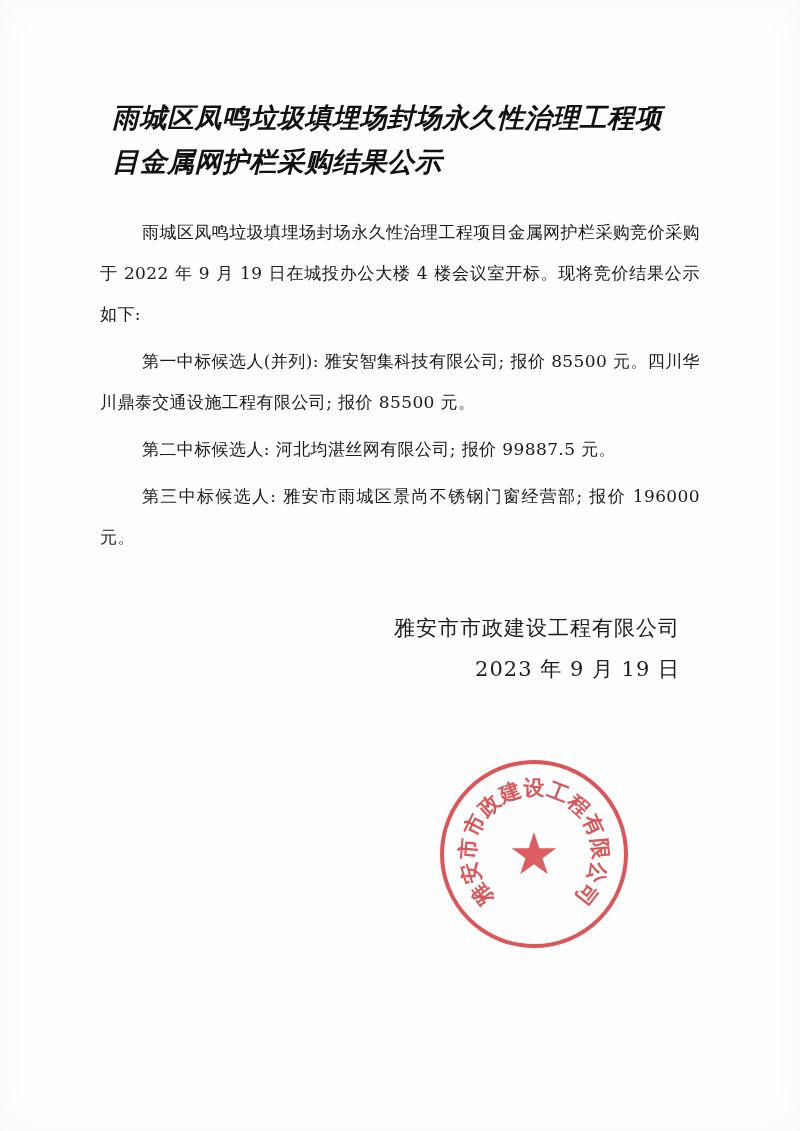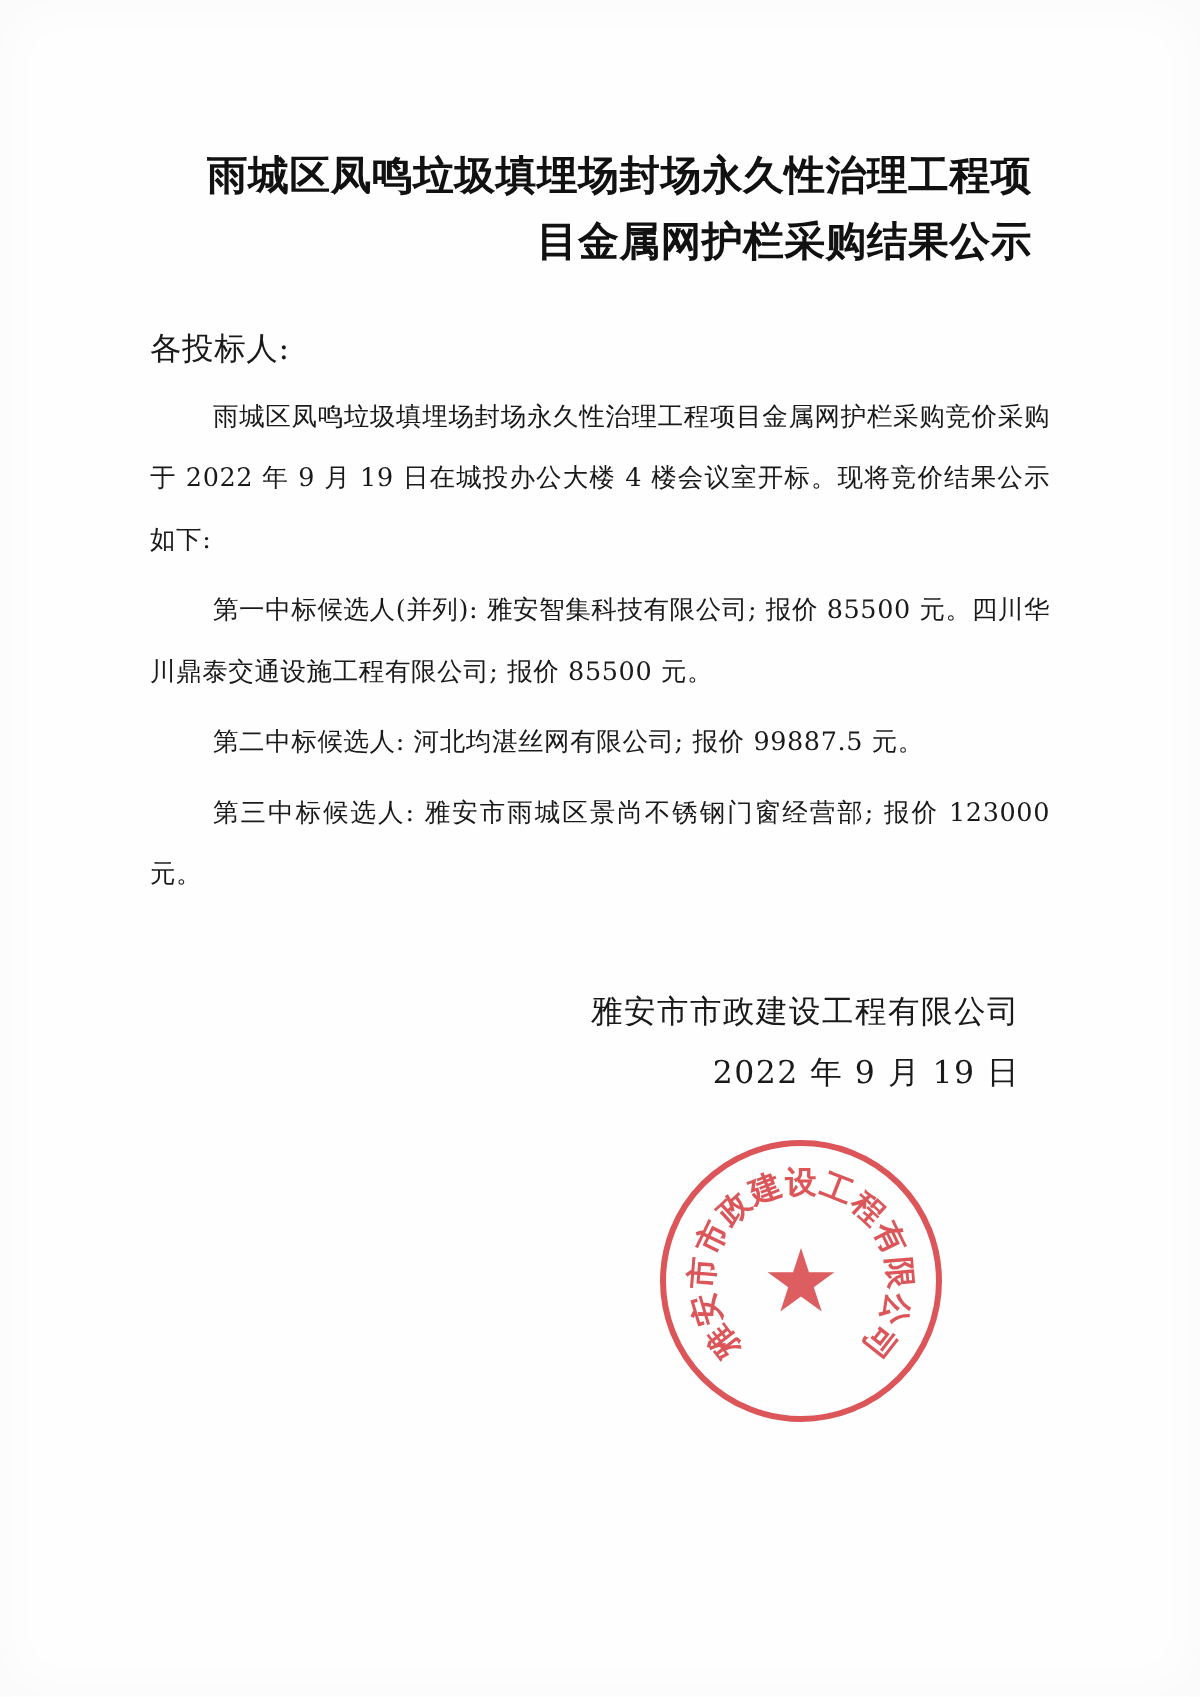"雨城区凤鸣垃圾填埋场封场永久性治理工程项目金属网护栏采购结果公示" .doc-title { font-style: none -> italic; text-align: right -> left }
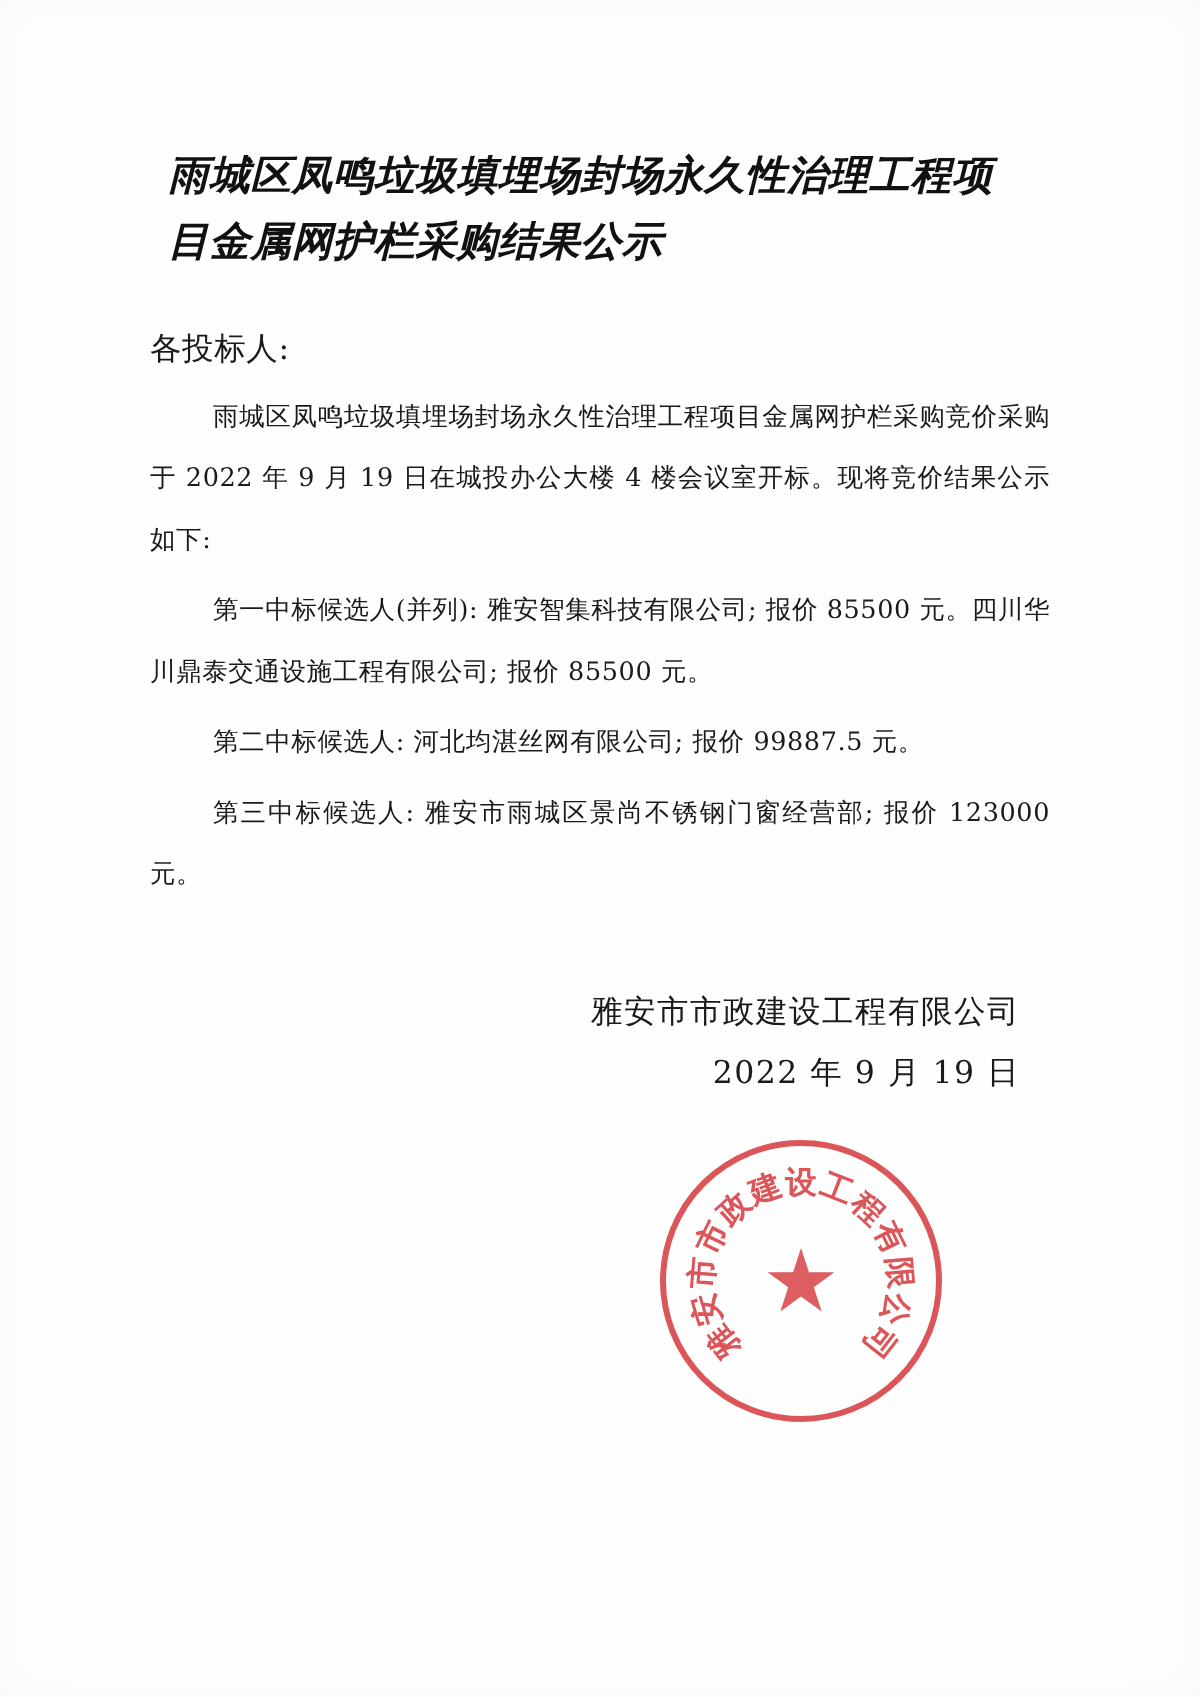"各投标人:" p.salutation { html: <p>各投标人:</p> -> none }
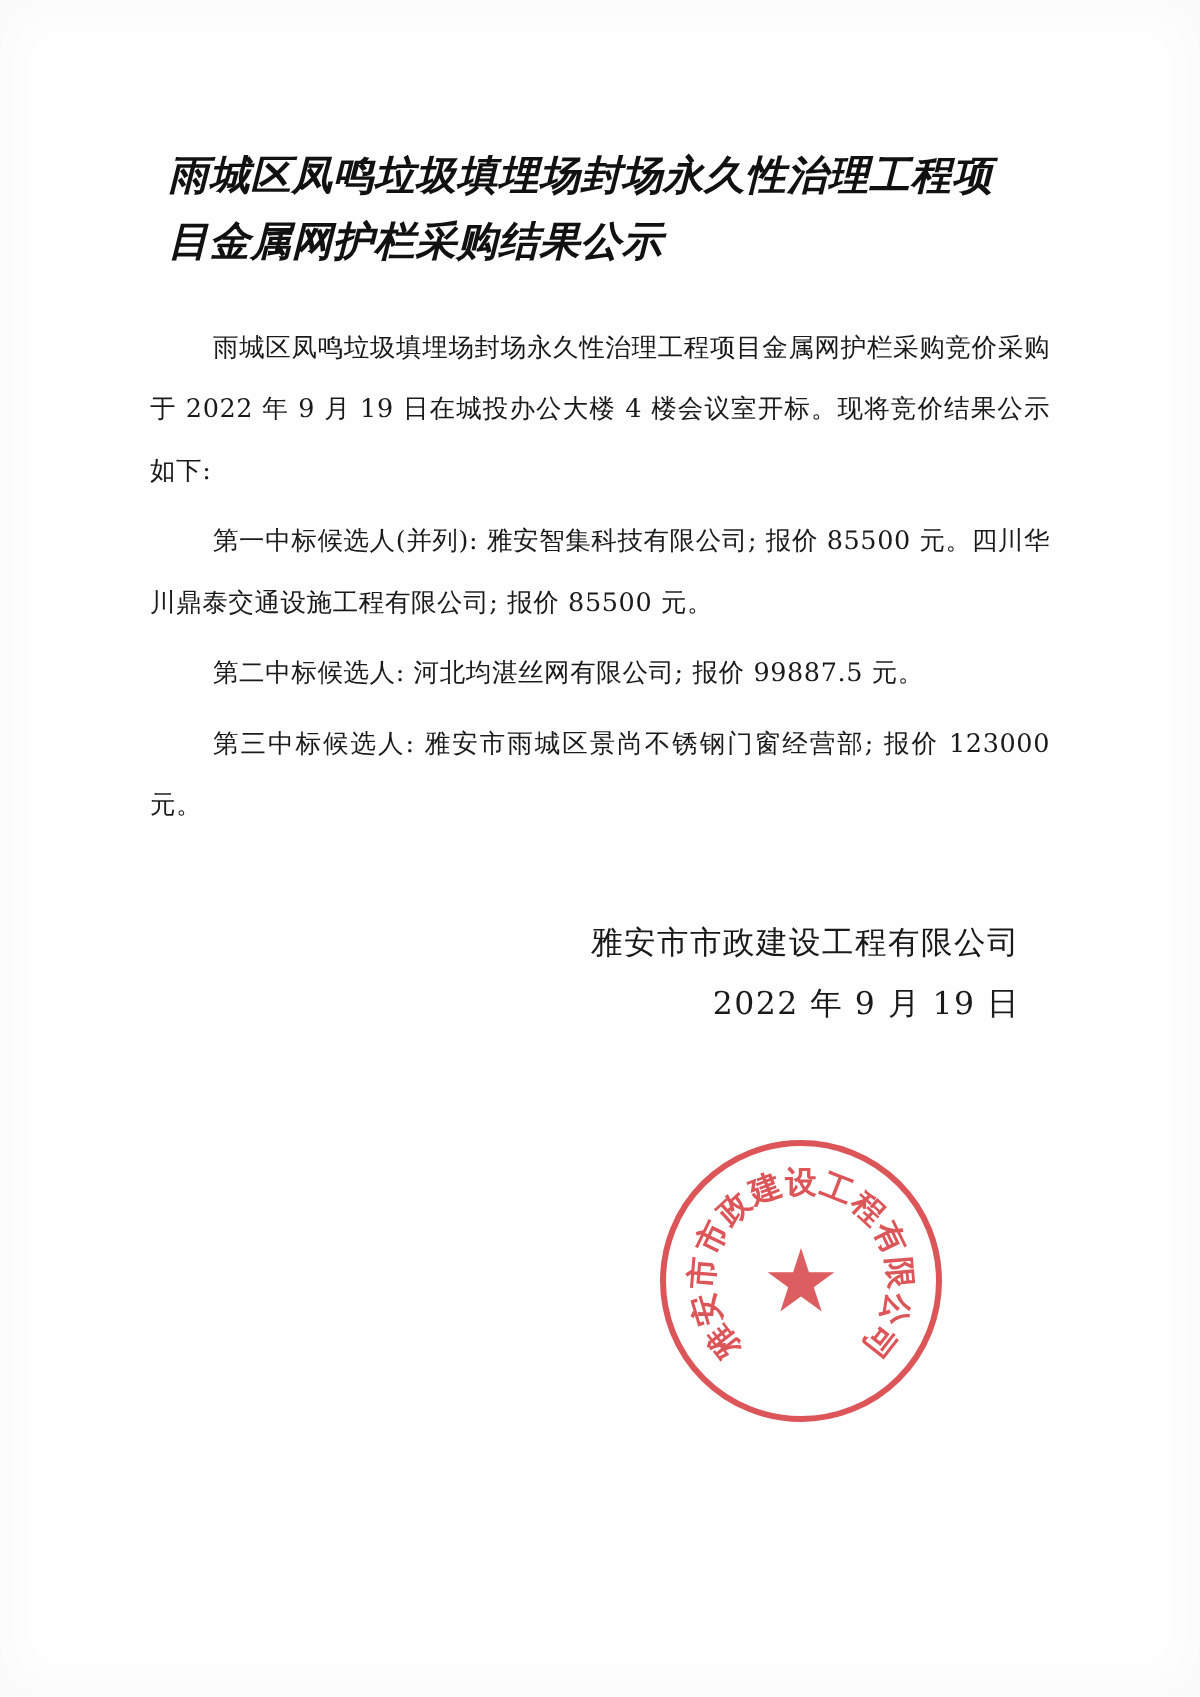"第三中标候选人: 雅安市雨城区景尚不锈钢门窗经营部; 报价 123000 元。" p.para { text: 123000 -> 196000 }
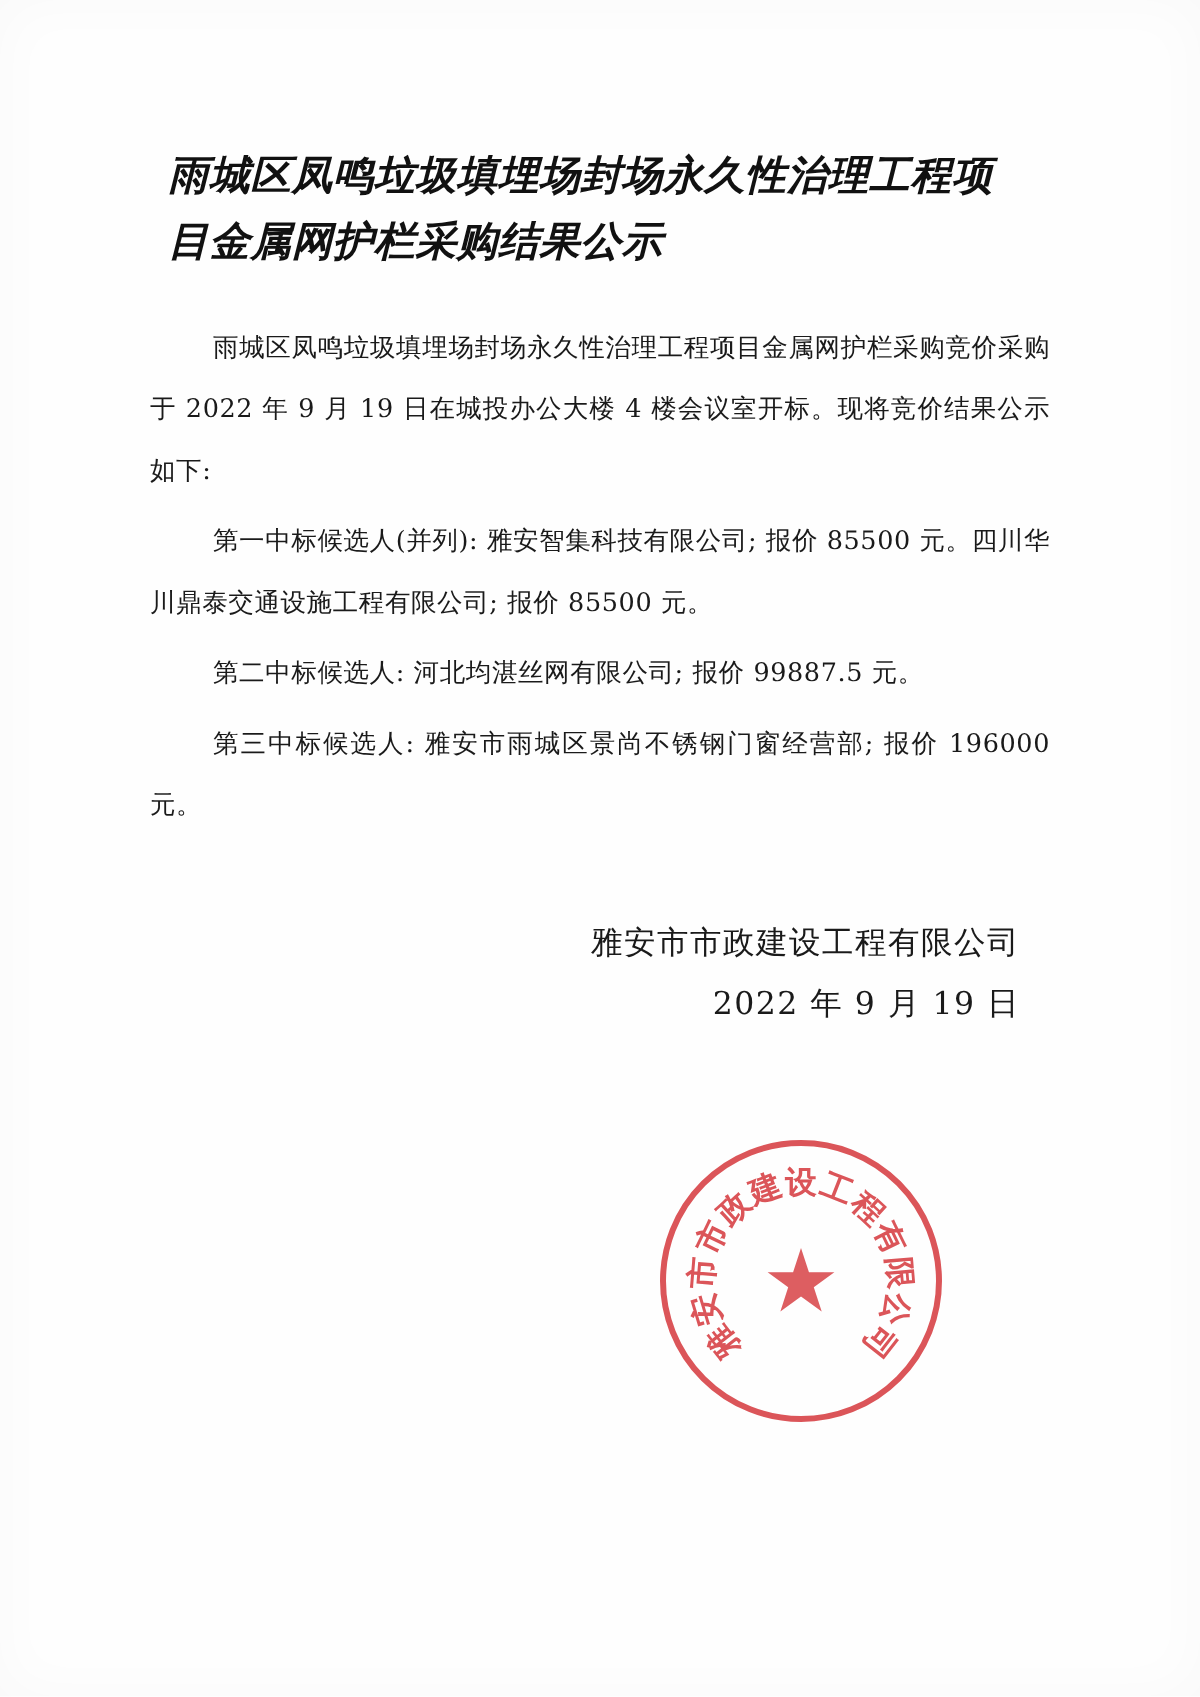"2022 年 9 月 19" div.sign-line { text: 2022 -> 2023 }
